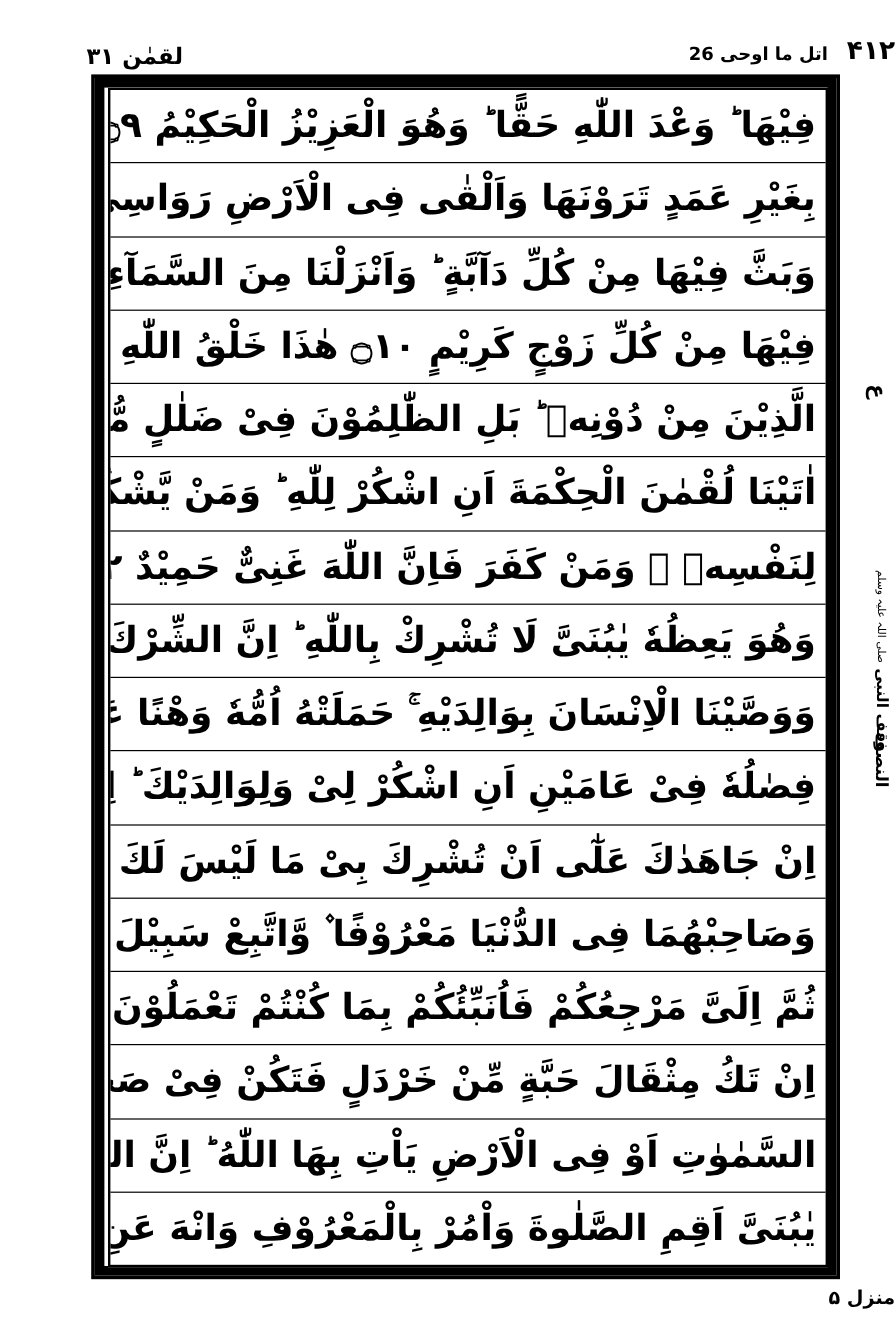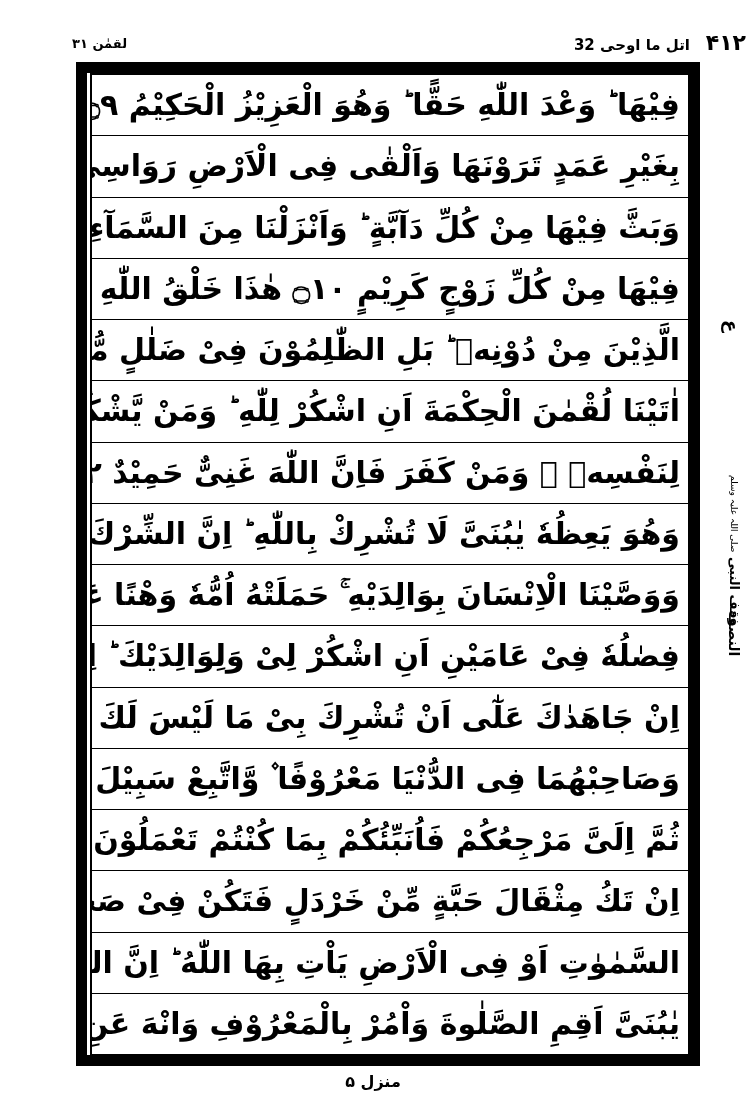"لقمٰن ۳۱" .hdr-left { font-size: 13px -> 19px }
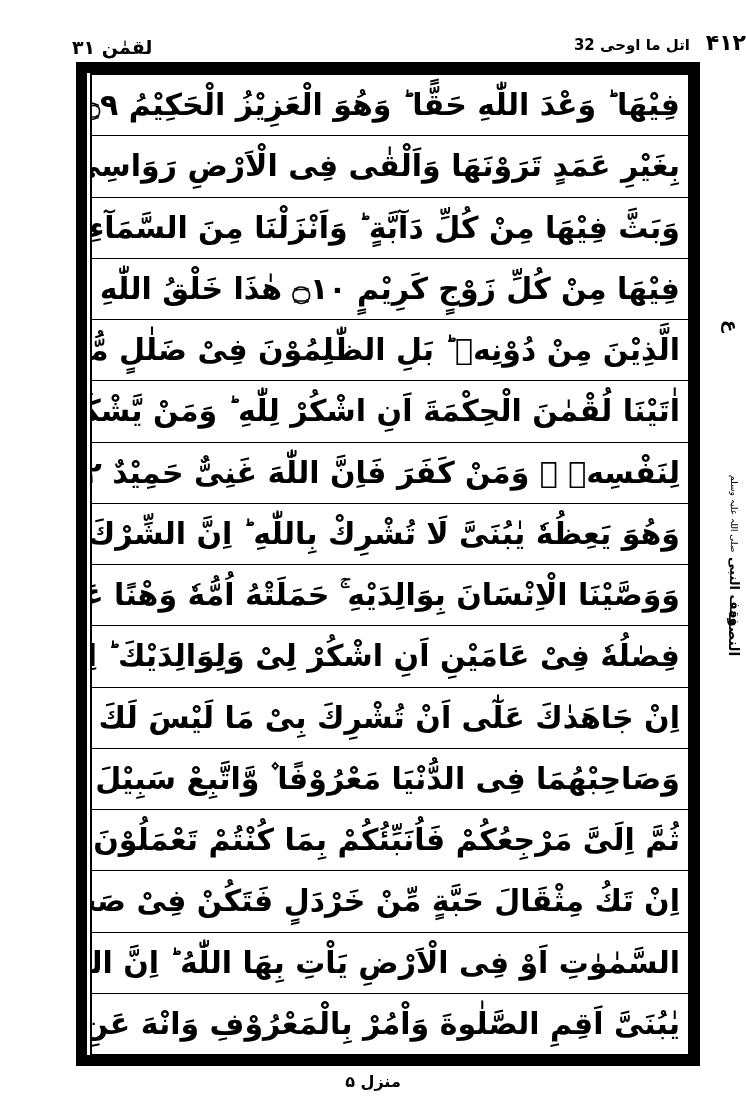"اتل ما اوحی 32" div.hdr { text: 32 -> 26 }
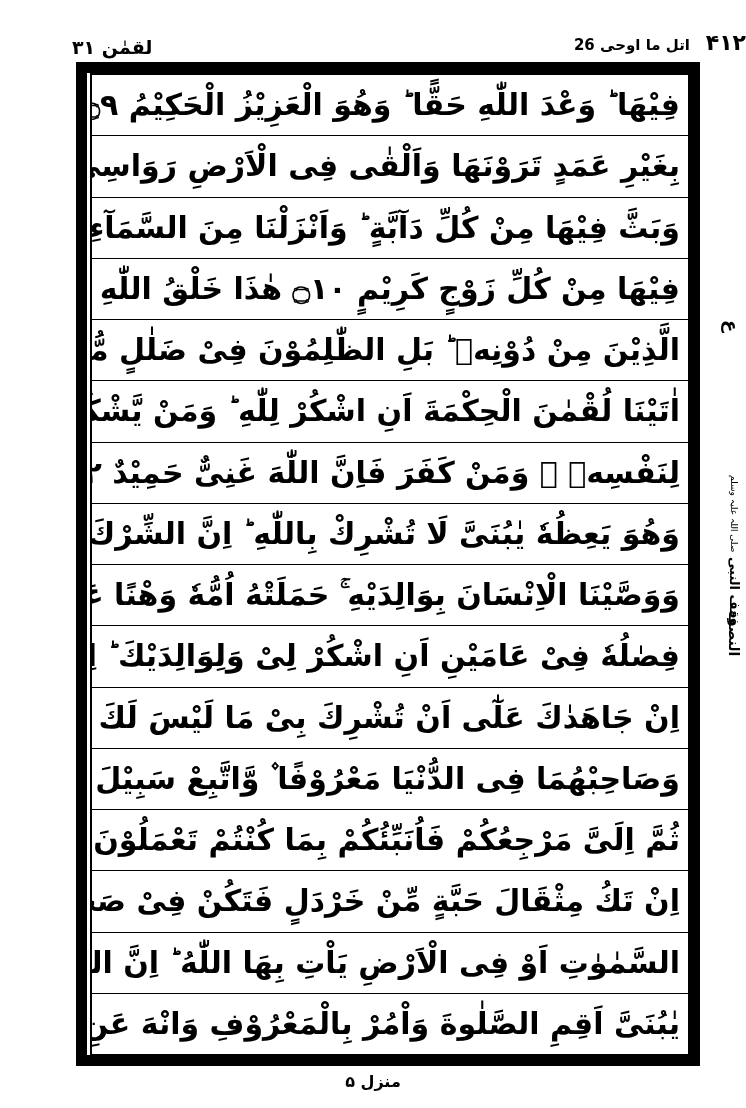"منزل ۵" .footer { text-align: center -> none }
